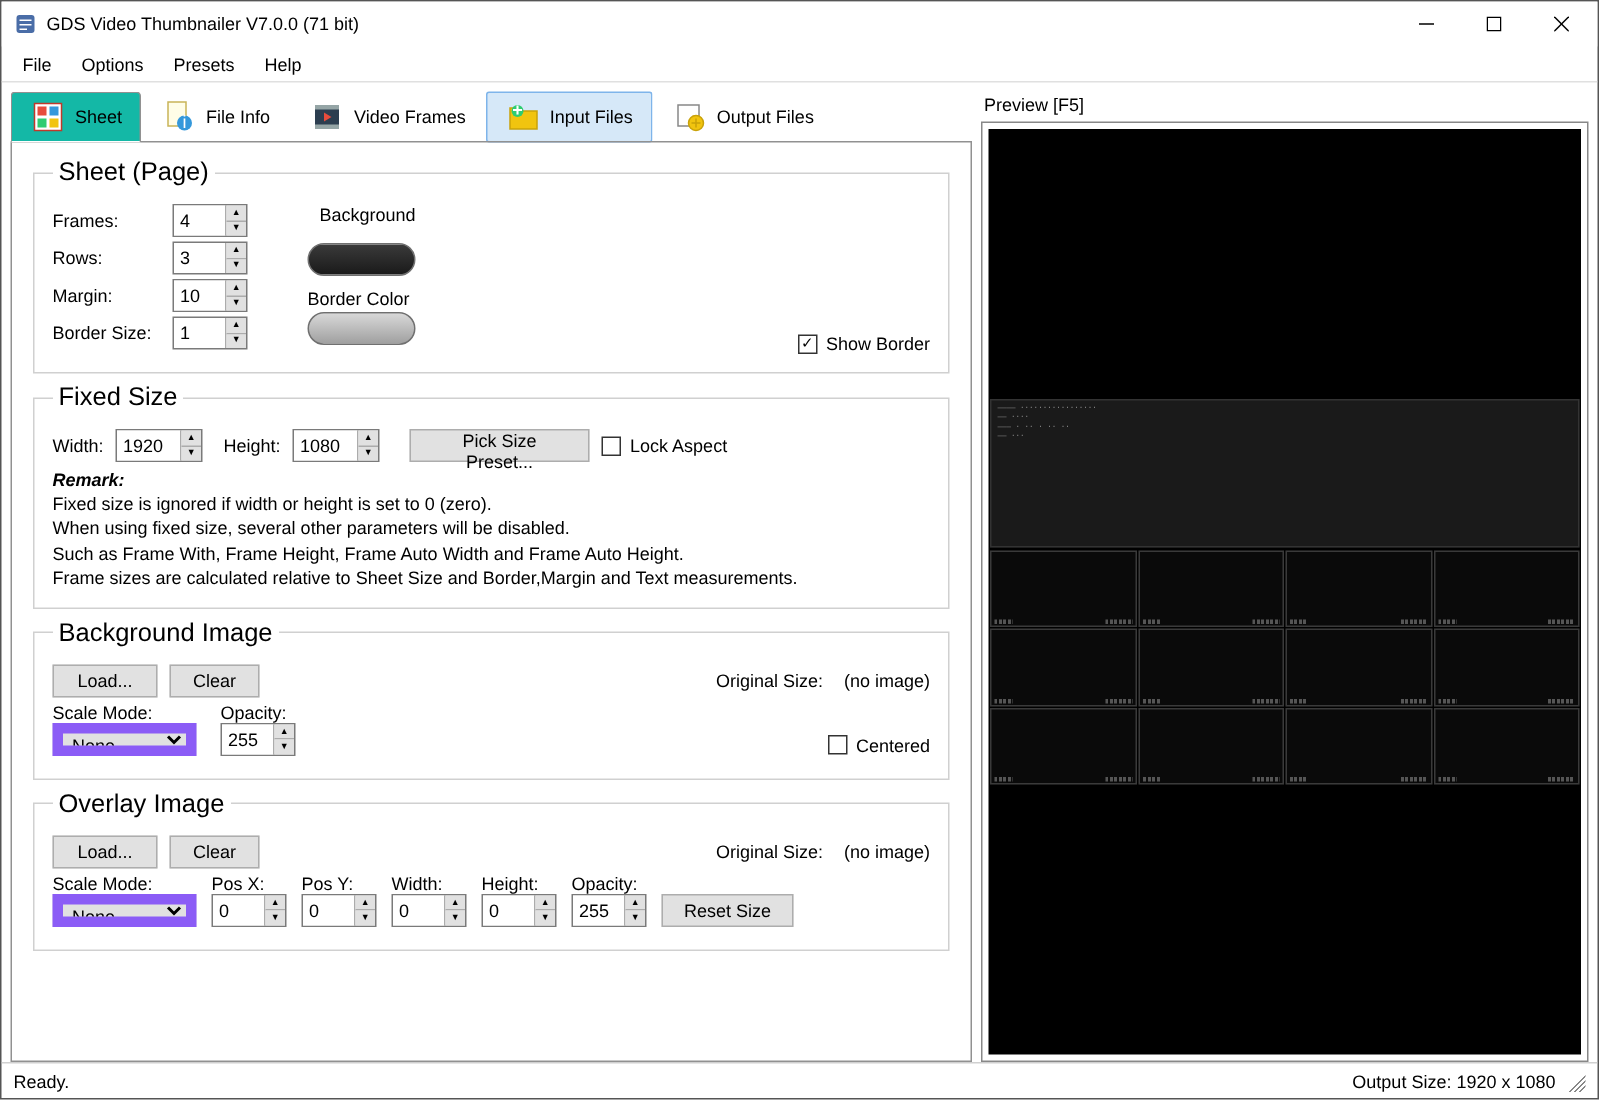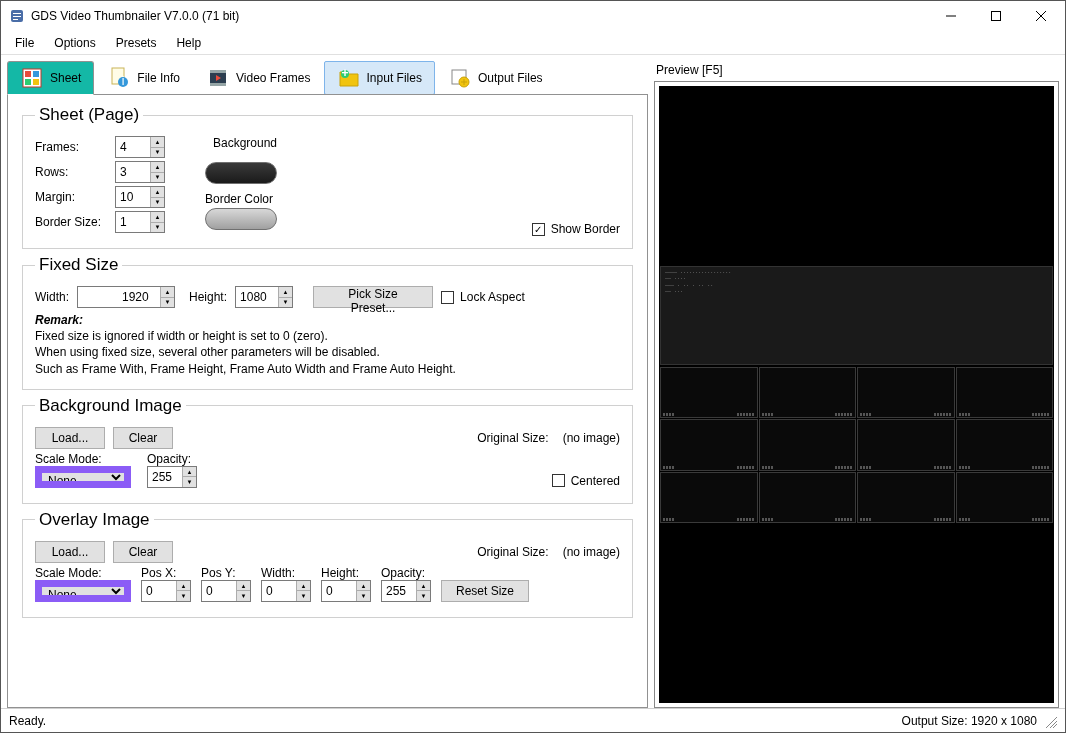"1920" input { margin-left: 40px -> none }
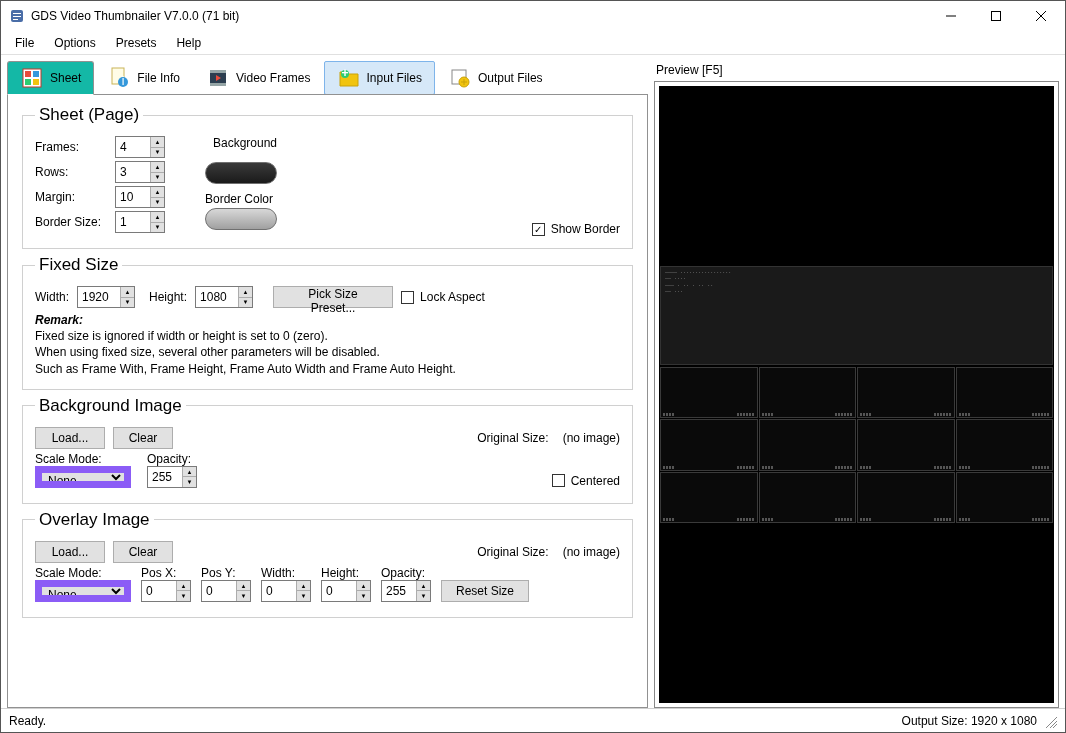"Frame sizes are calculated relative" span { html: none -> <span>Frame sizes are calculated relative to Sheet Size and Border,Margin and Text measurements.</span> }
